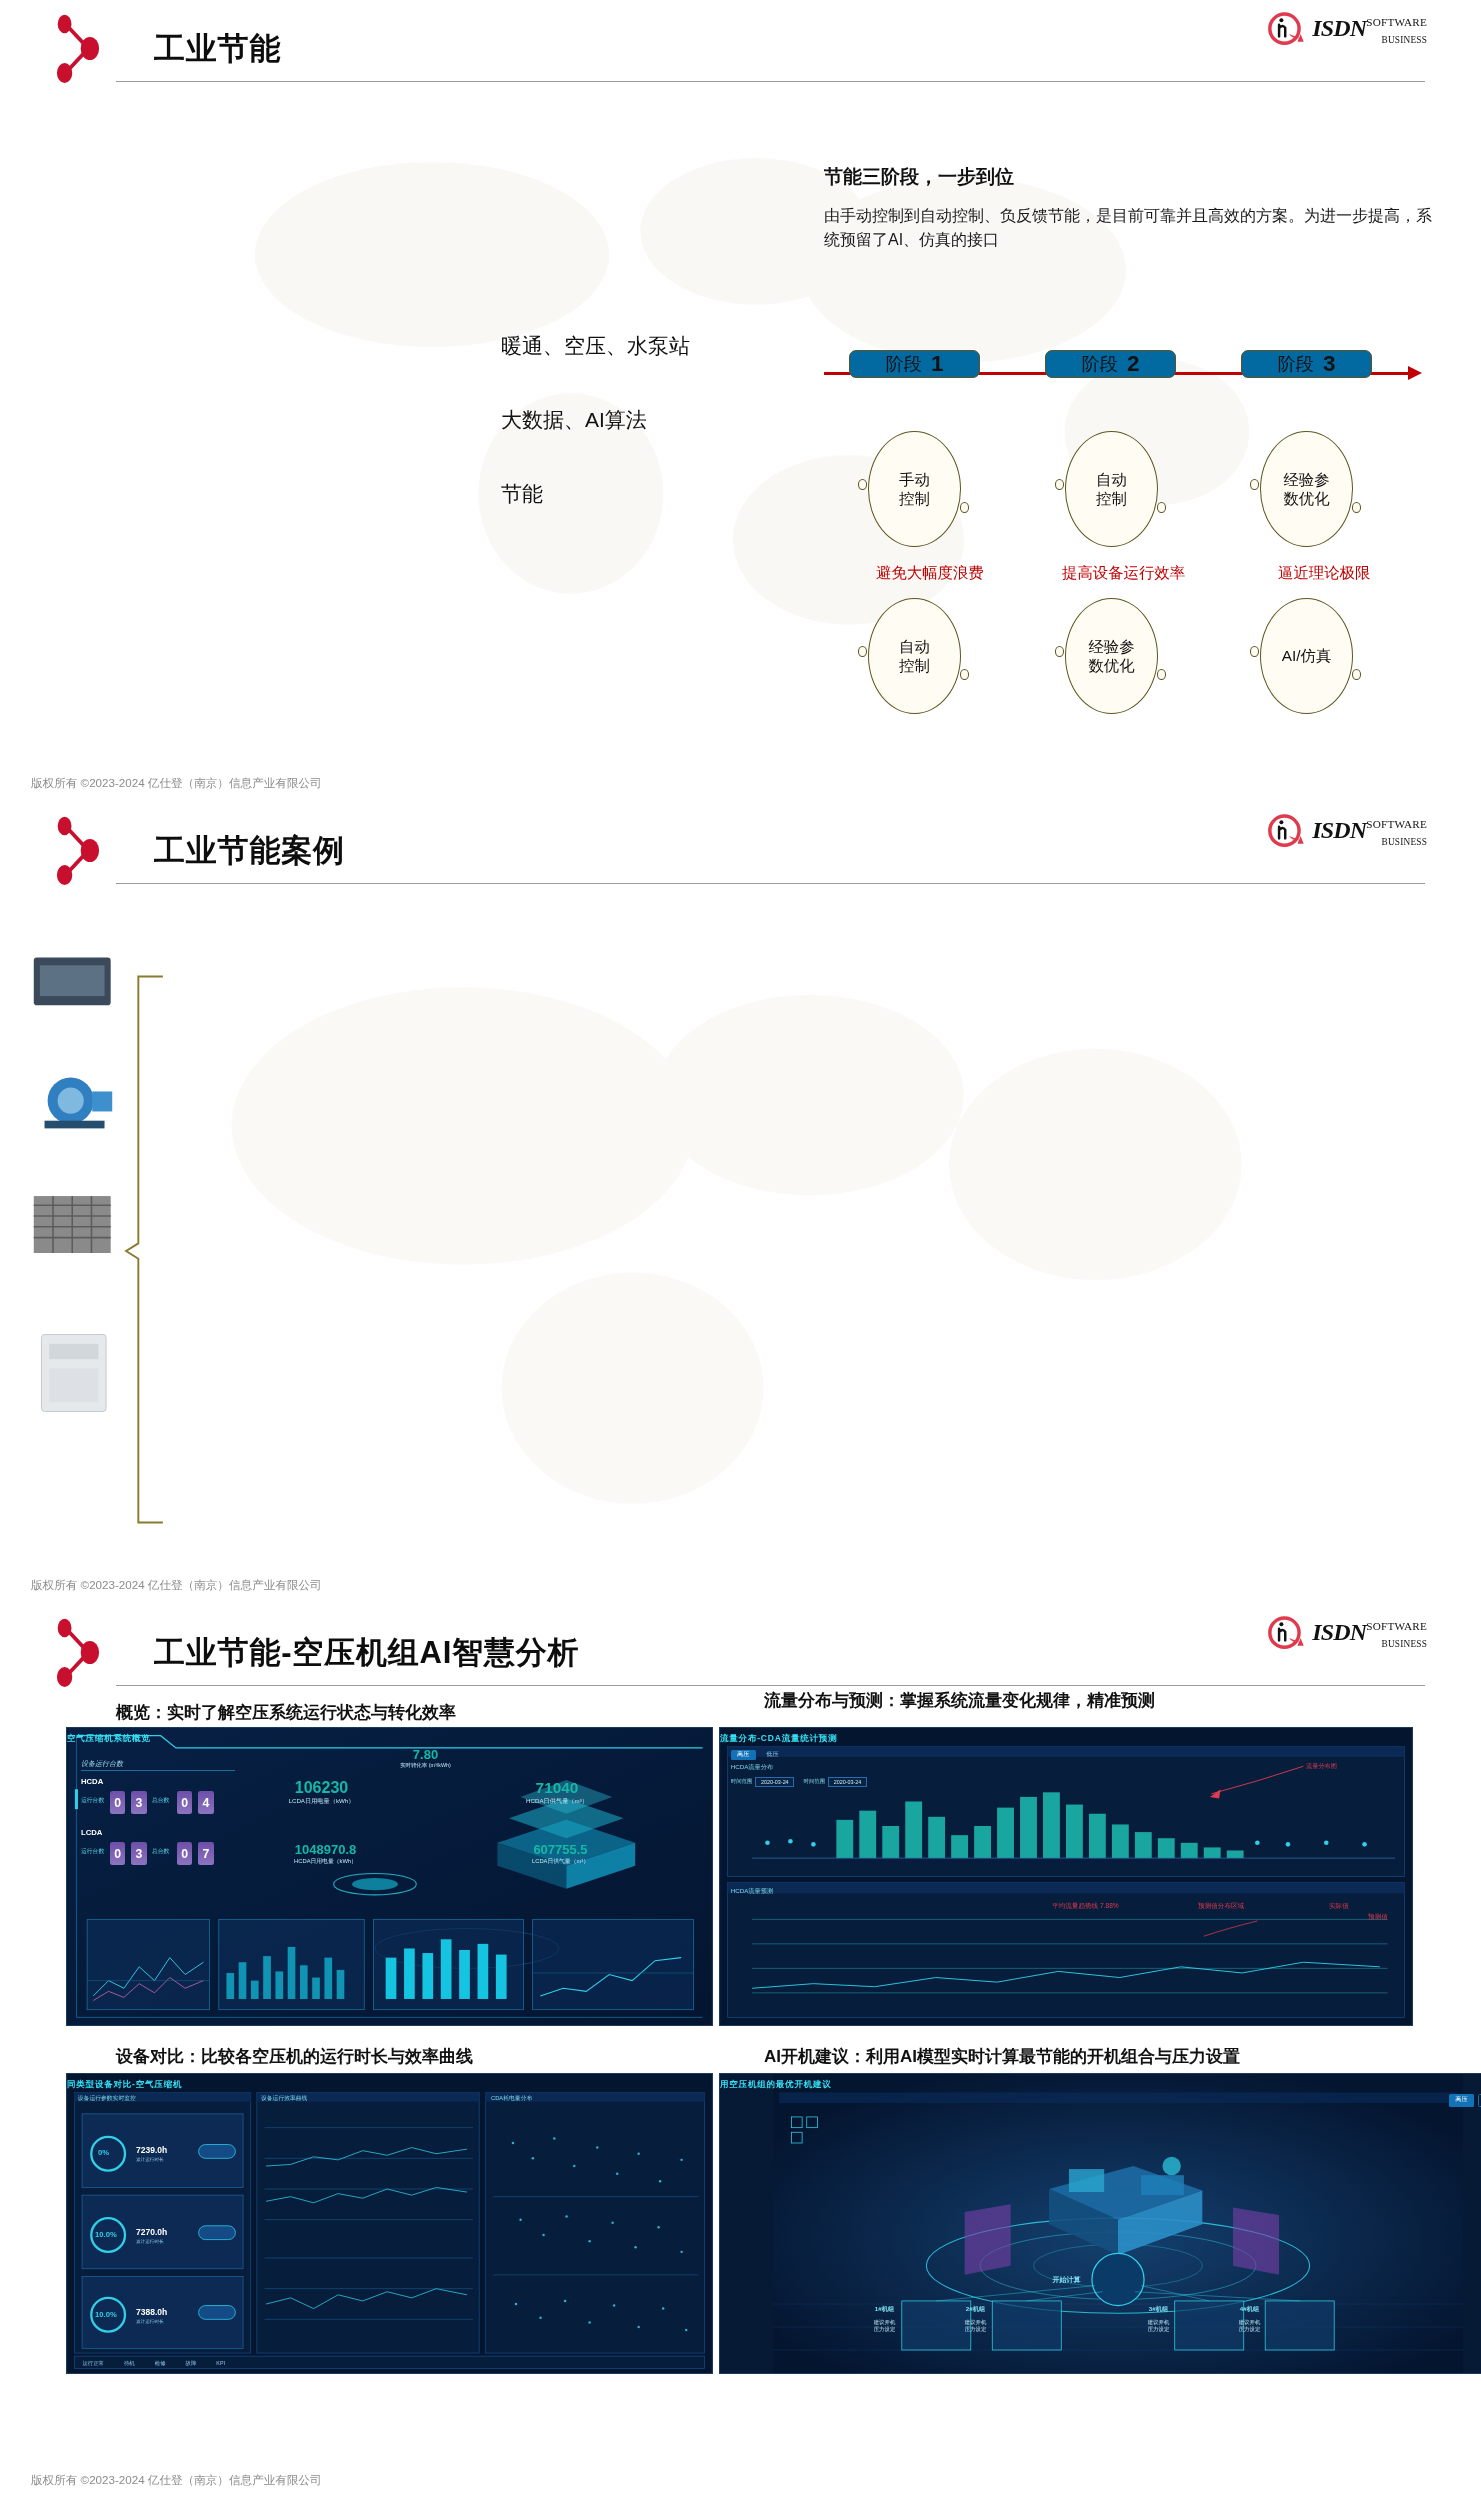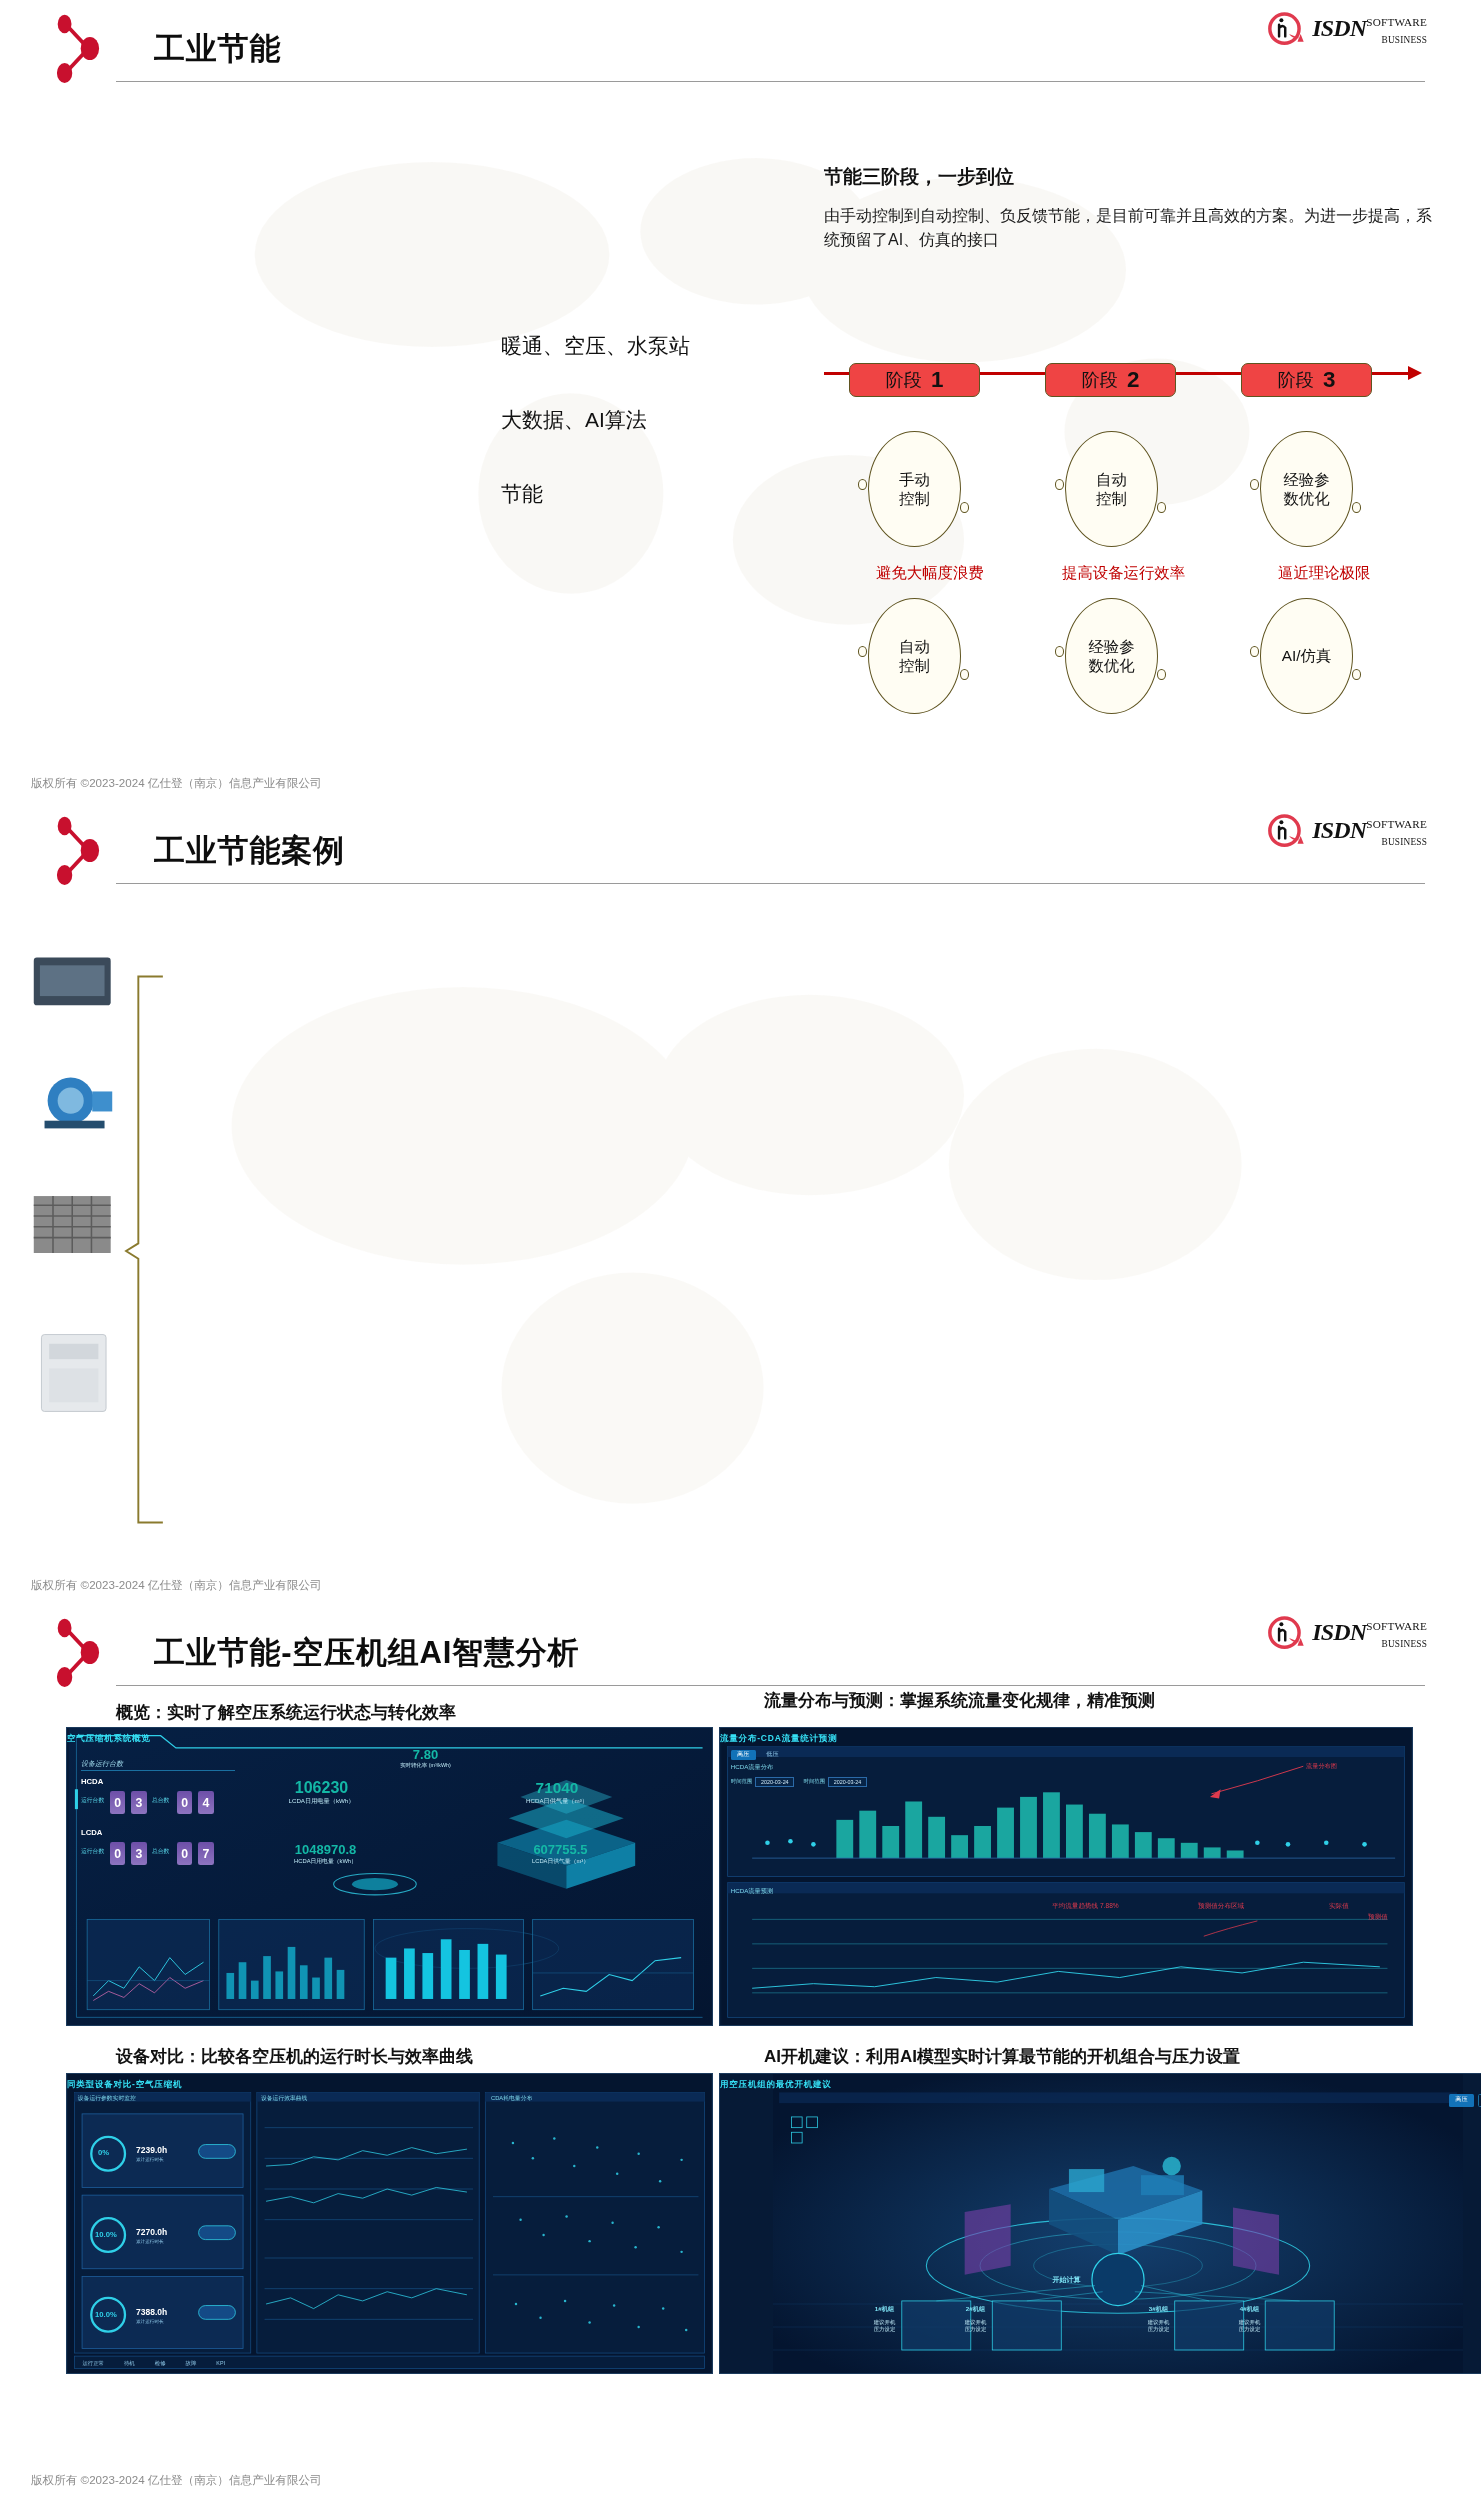"阶段" .phase-box { background: #ef4444 -> #0369a1; height: 34px -> 28px; top: 31px -> 18px }
